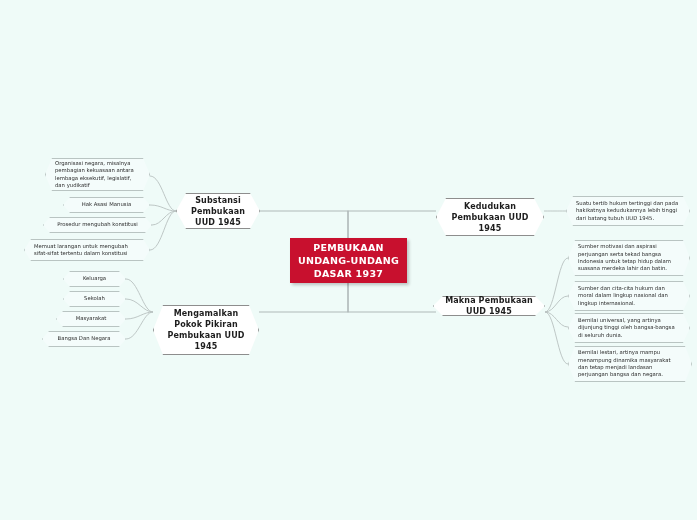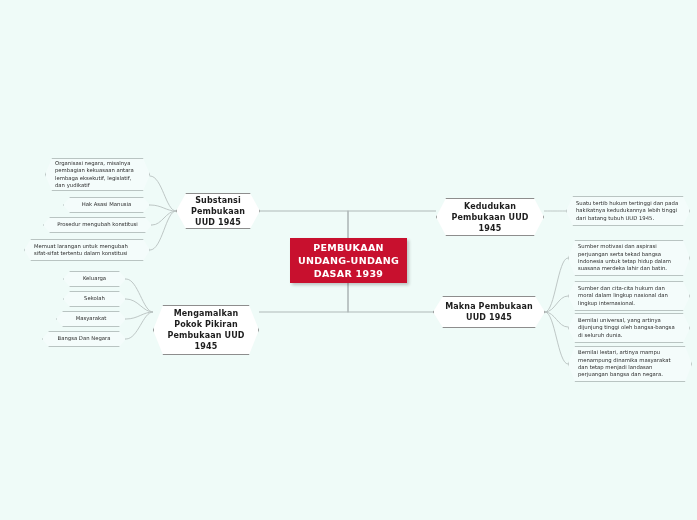"PEMBUKAAN UNDANG-UNDANG DASAR 1939" span.txt { text: 1939 -> 1937 }
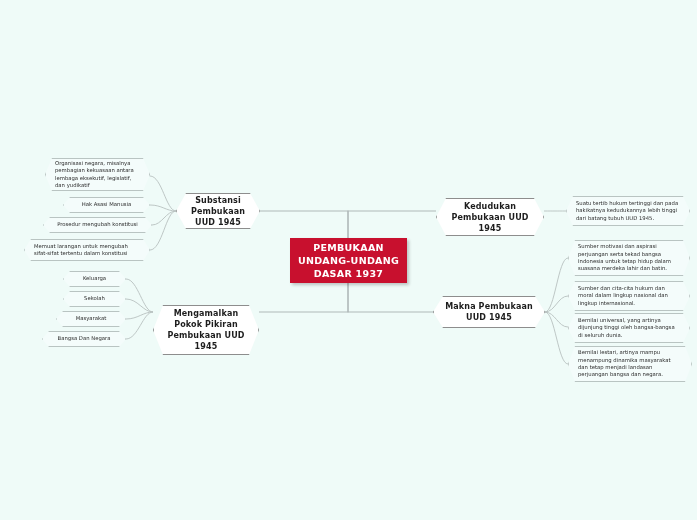"Makna Pembukaan UUD 1945" div.node { height: 32px -> 20px }
